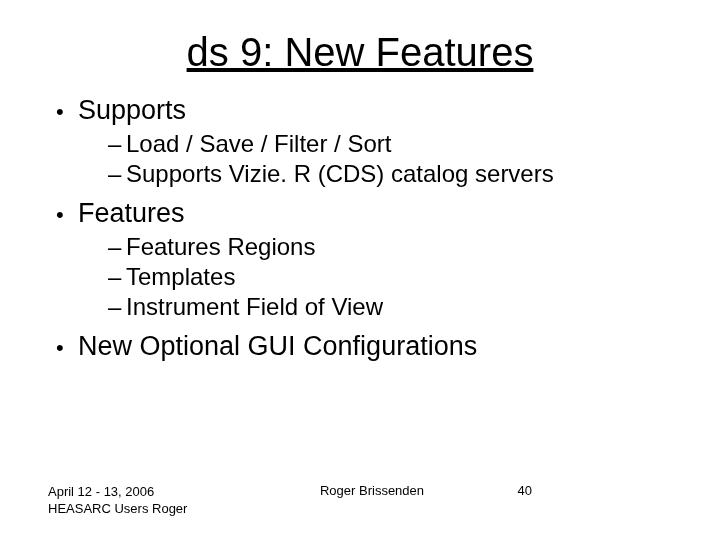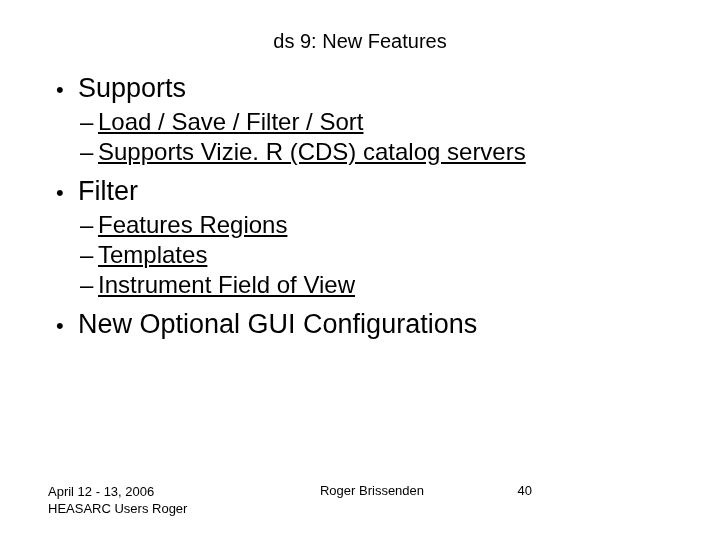"ds 9: New Features" .title { font-size: 20px -> 40px; text-decoration: none -> underline }
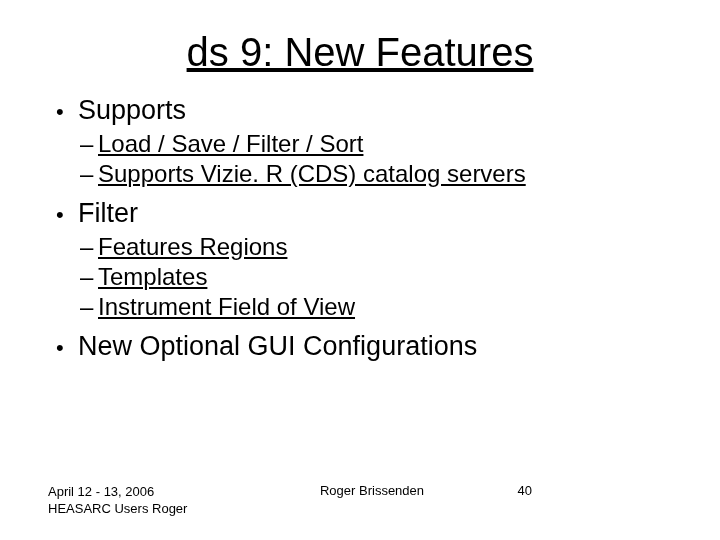"– Load / Save /" ul.sub { margin-left: 32px -> 60px; text-decoration: underline -> none }
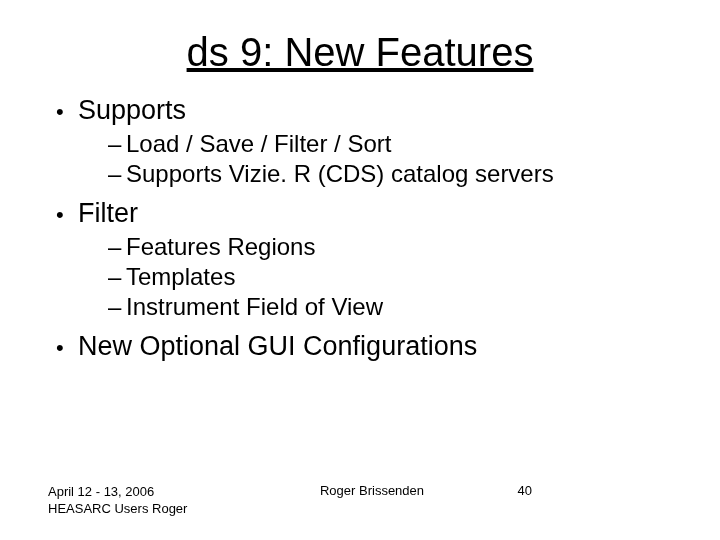"Filter" span { text: Filter -> Features }
